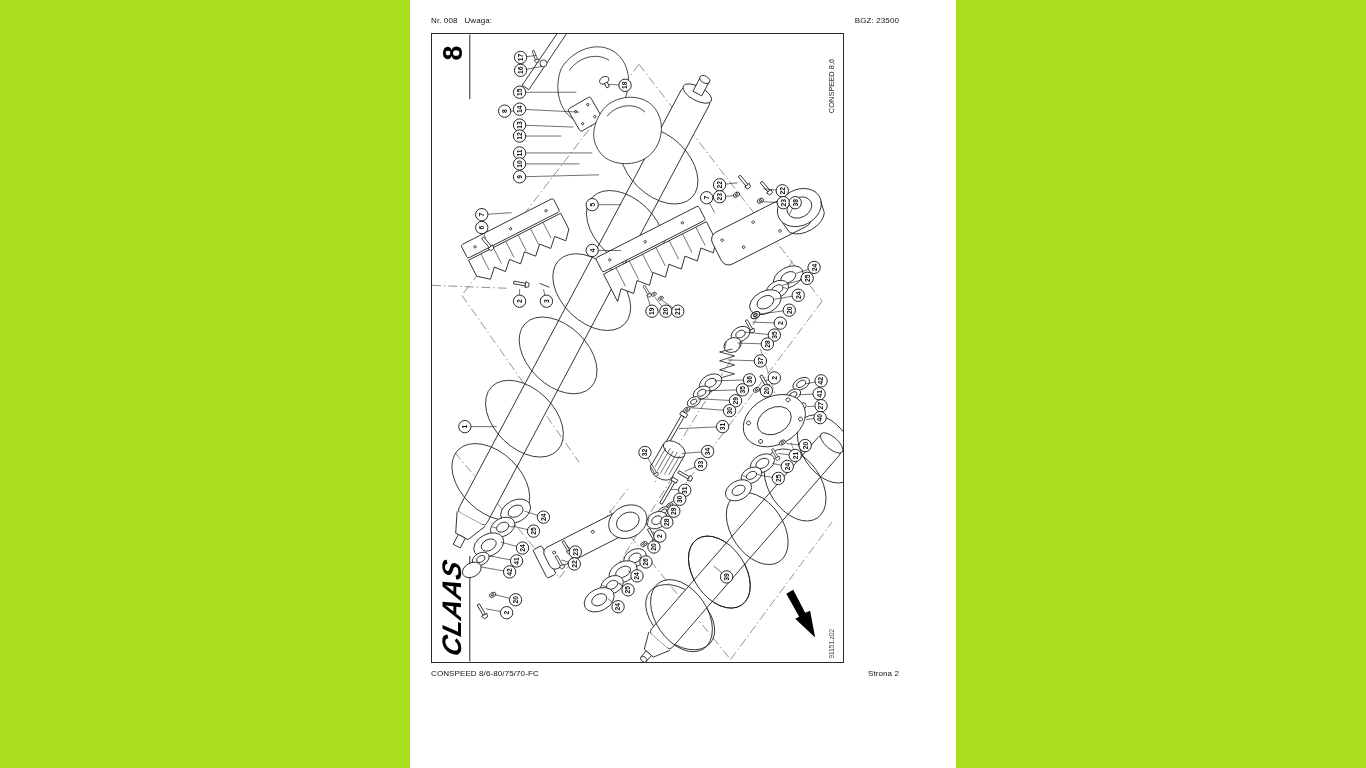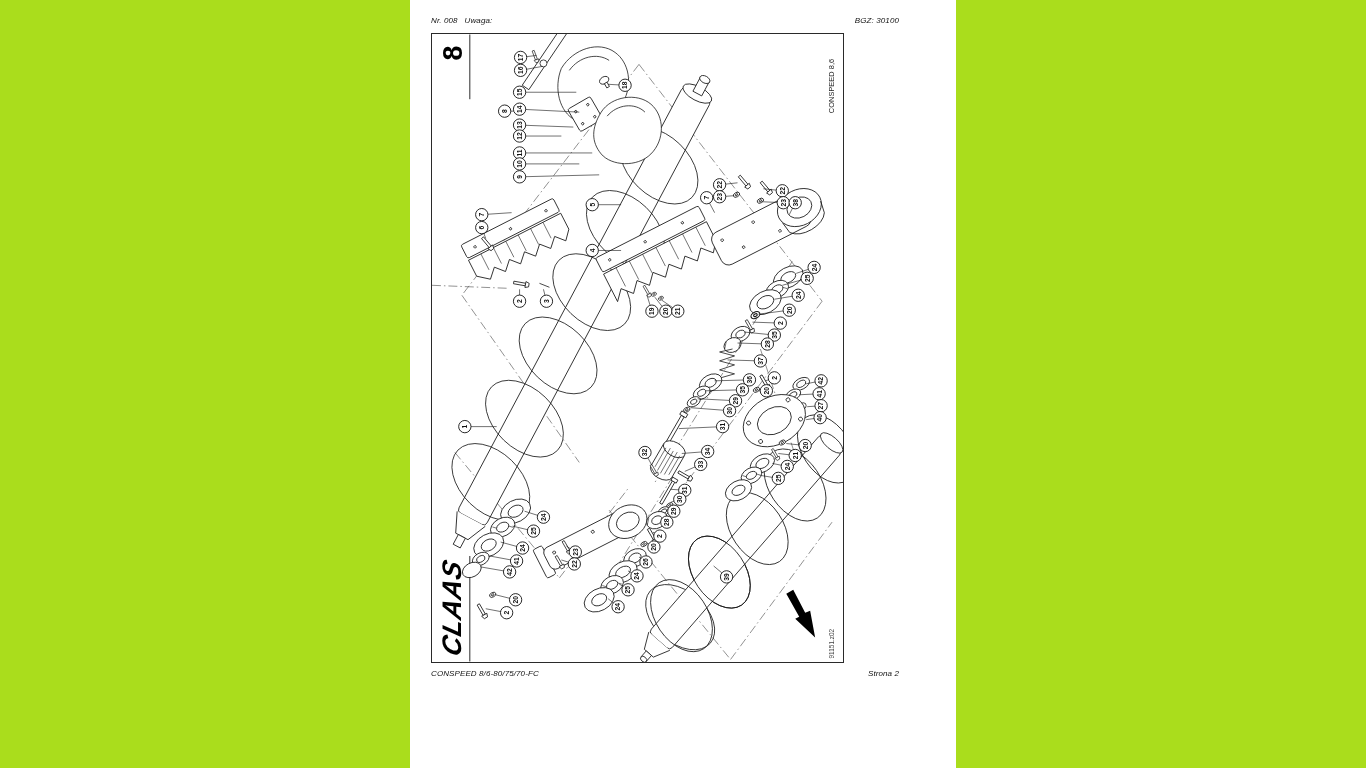"Nr. 008 Uwaga:" .hdr,.ftr { font-style: italic -> none }
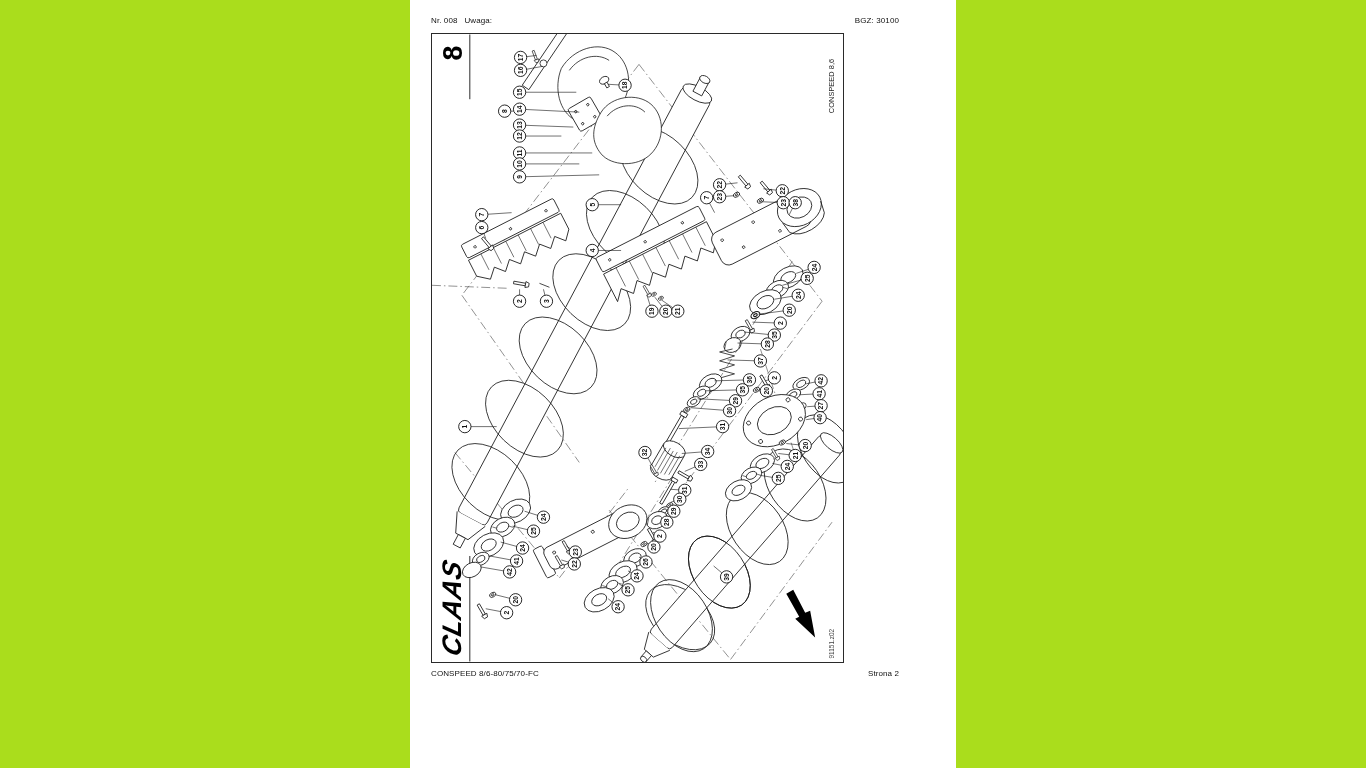"BGZ: 30100" span { text: 30100 -> 23500 }
